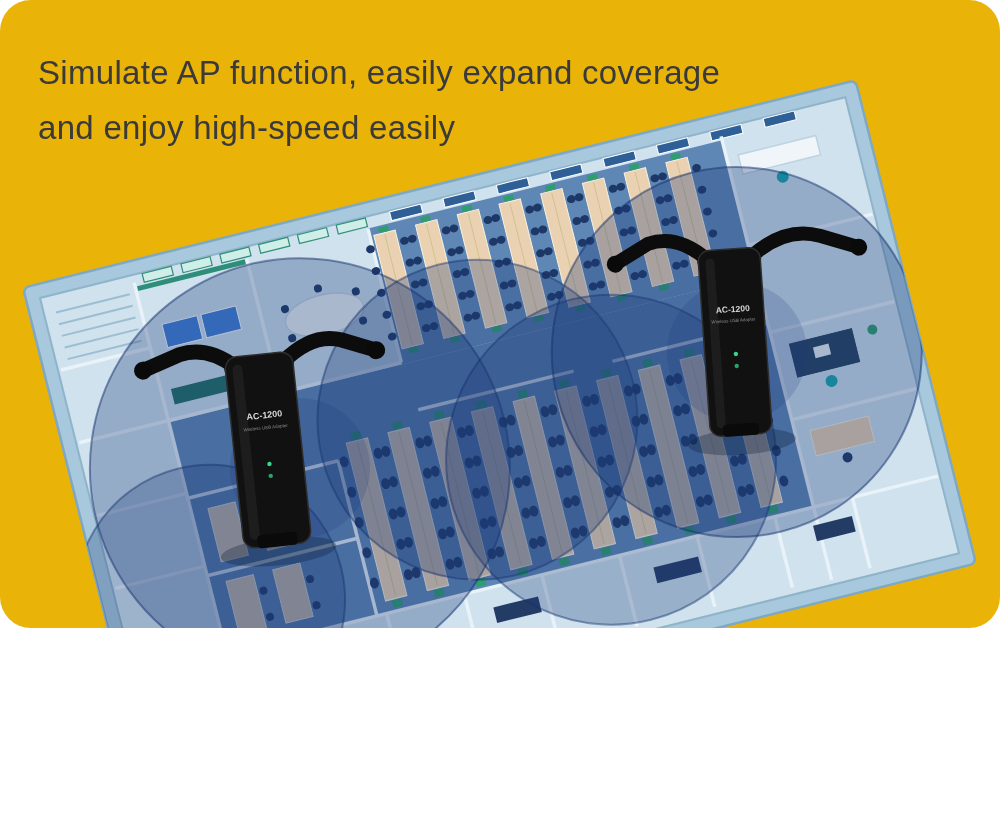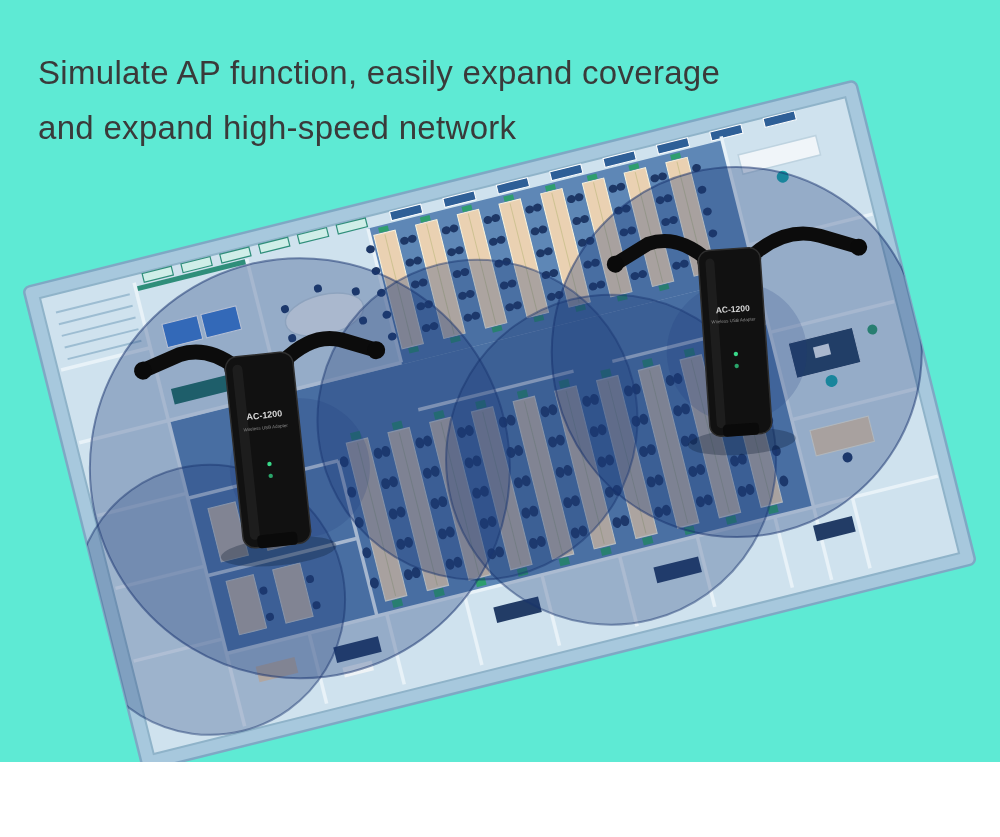"Simulate AP function, easily expand" .canvas { background: #5eead4 -> #eab308; border-radius: none -> 31px; height: 762px -> 628px }
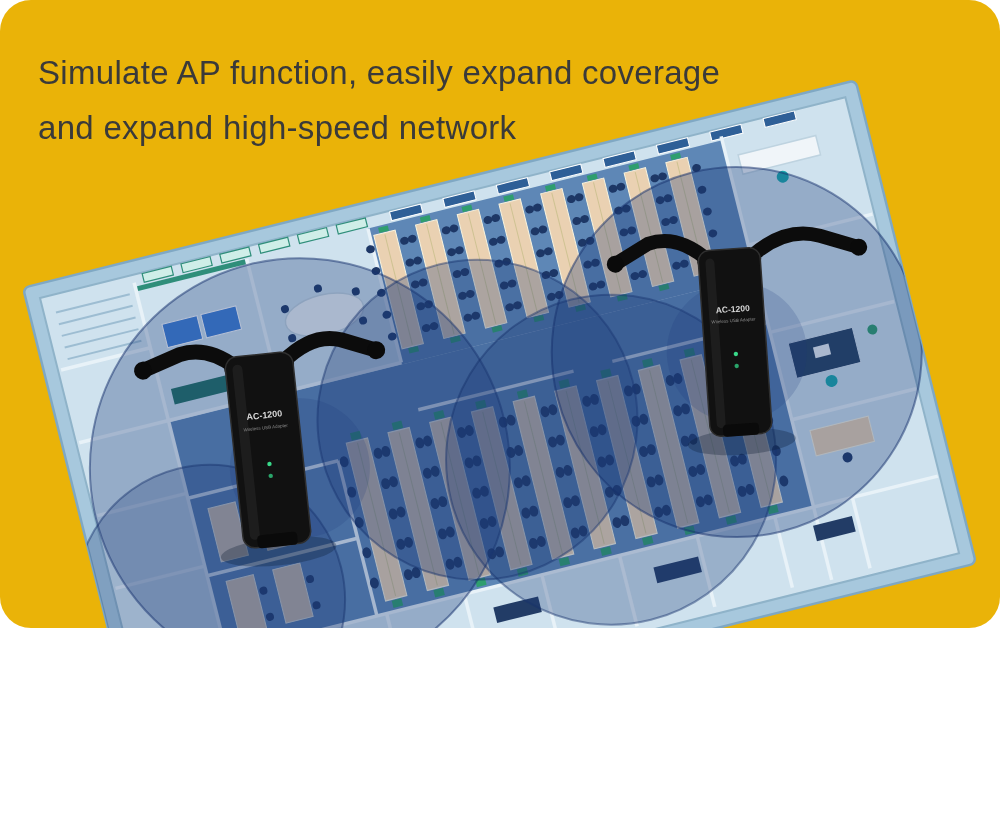"and expand high-speed network" div { text: expand high-speed network -> enjoy high-speed easily }
